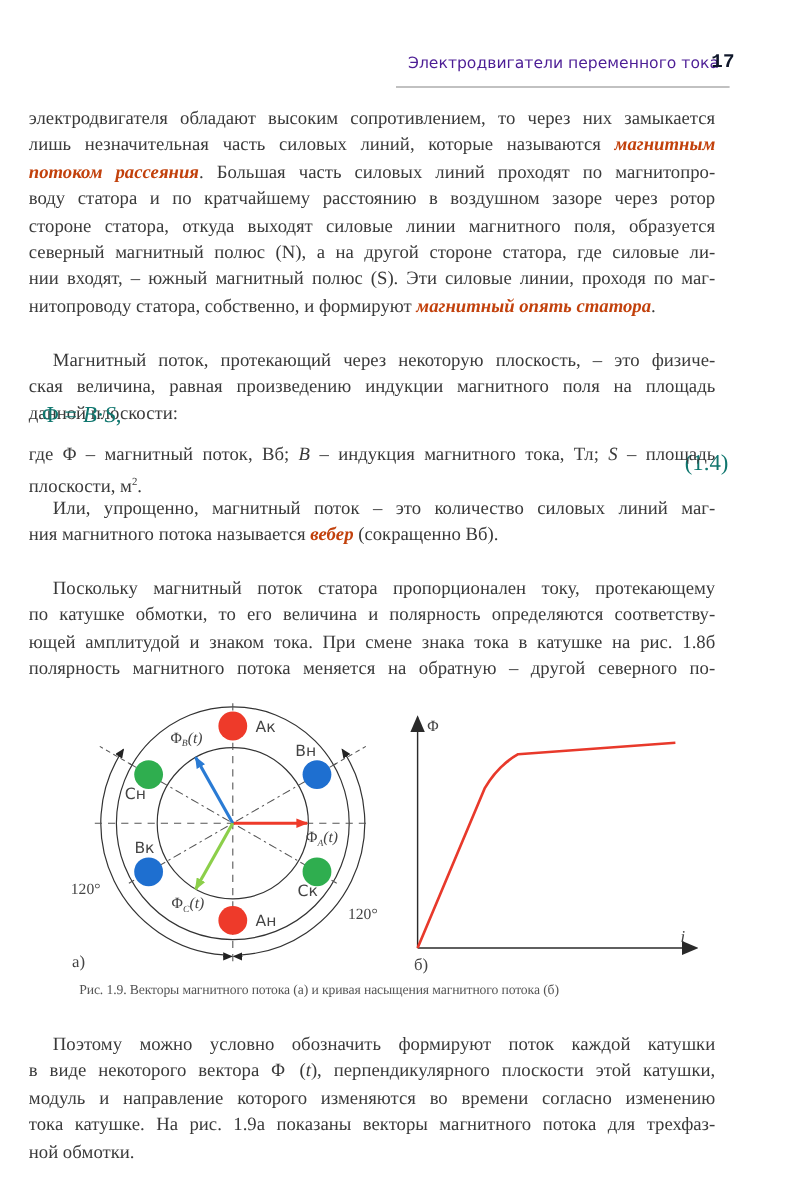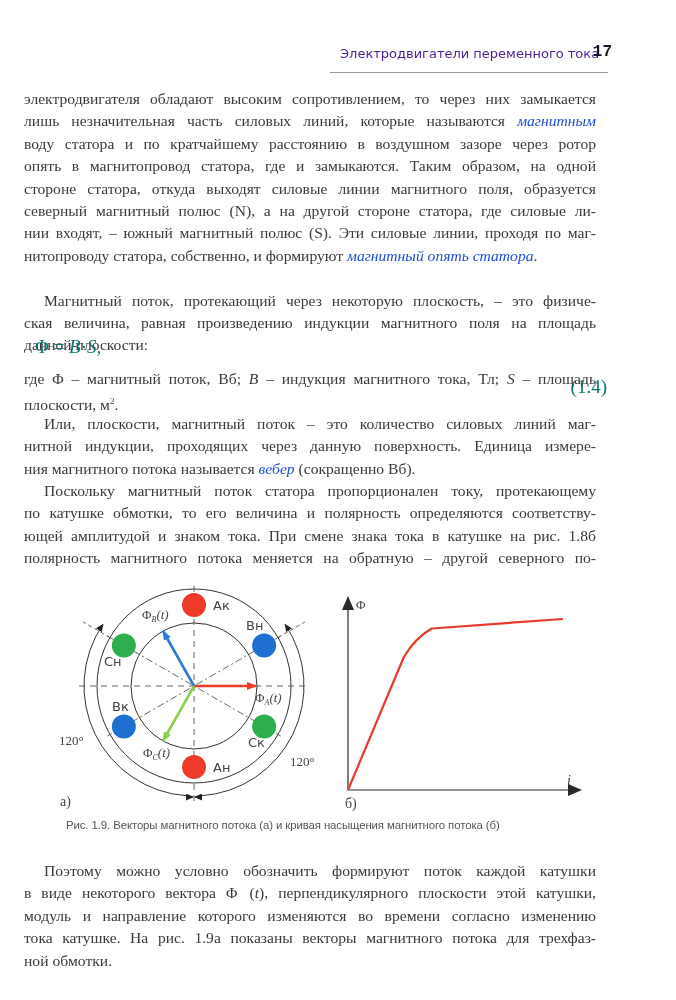"магнитным" .bi { color: #1d4ed8 -> #c2410c; font-weight: normal -> bold }
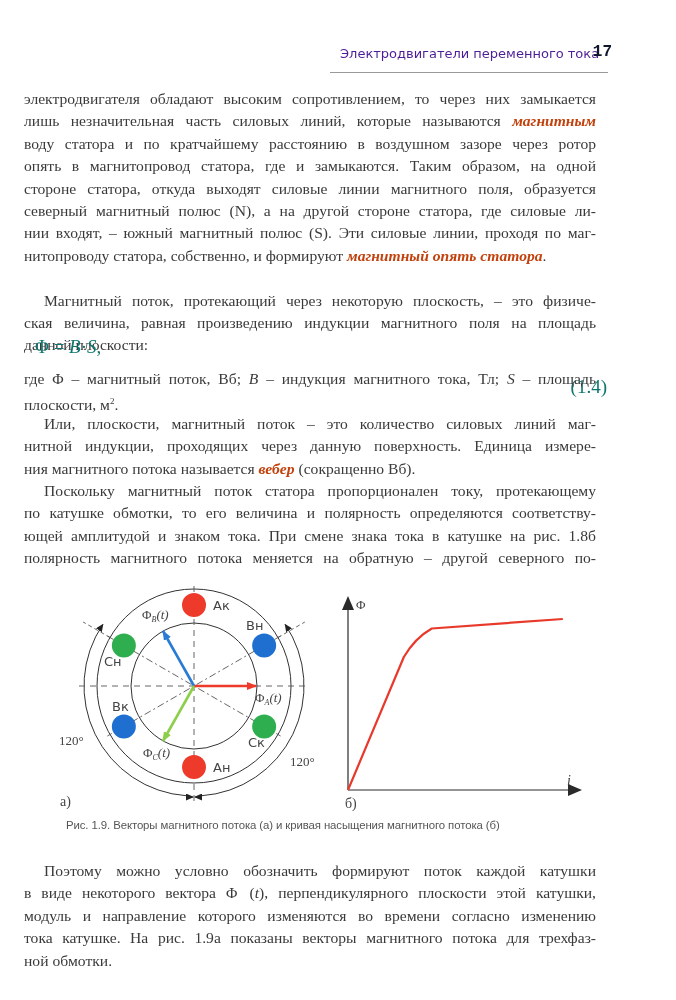"потоком рассеяния. Большая часть силовых" span.line { html: none -> <span><span>потоком рассеяния</span><span>. Большая часть силовых линий проходят по магнитопро-</span></span> }
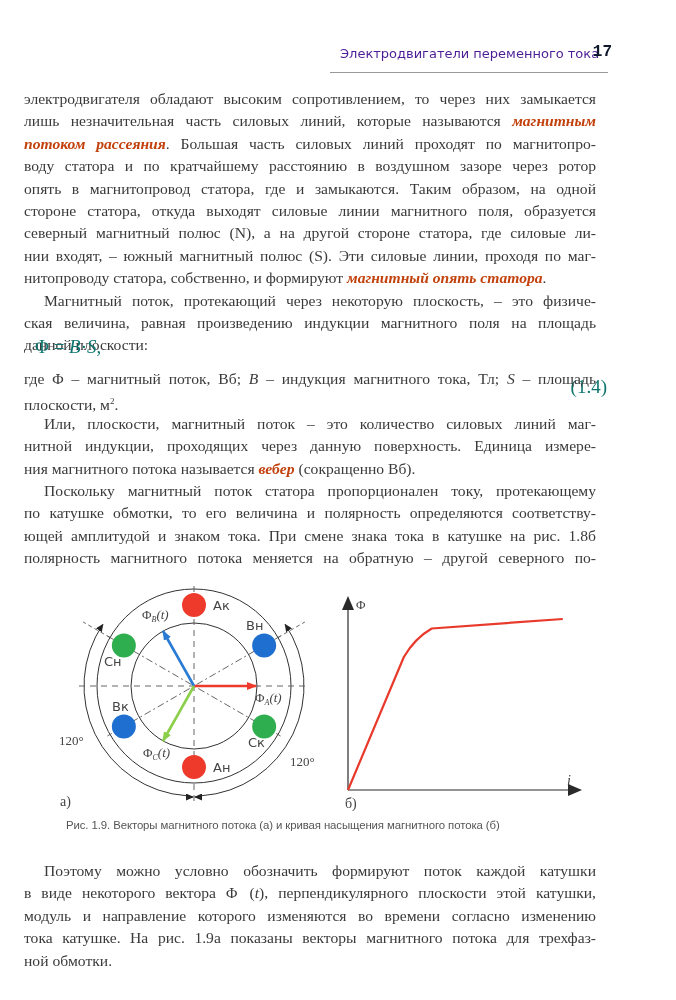"опять в магнитопровод статора, где" span.line { html: <span><span>опять в магнитопровод статора, где и замыкаются. Таким образом, на одной</span></span> -> none }
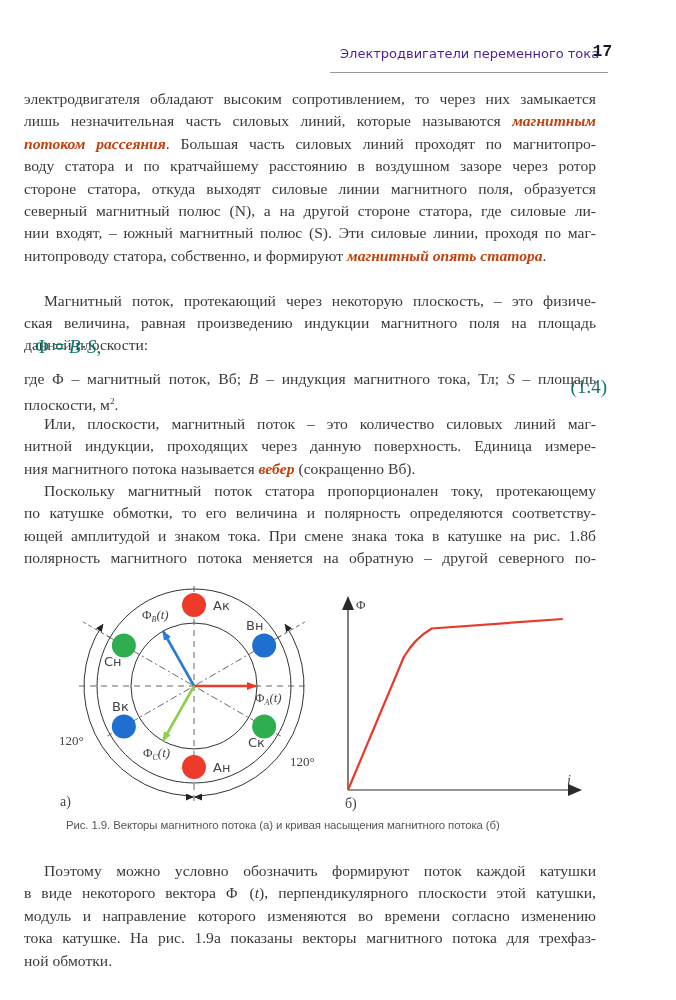"Или, плоскости, магнитный поток –" span { text: плоскости -> упрощенно }
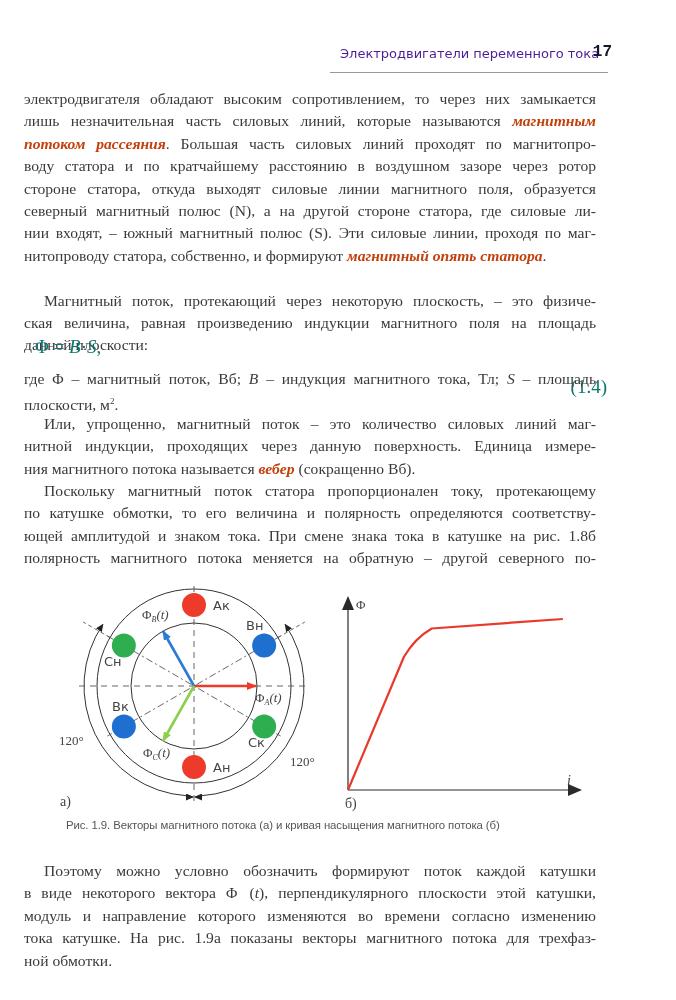"нитной индукции, проходящих через данную" span.line { html: <span><span>нитной индукции, проходящих через данную поверхность. Единица измере-</span></span> -> none }
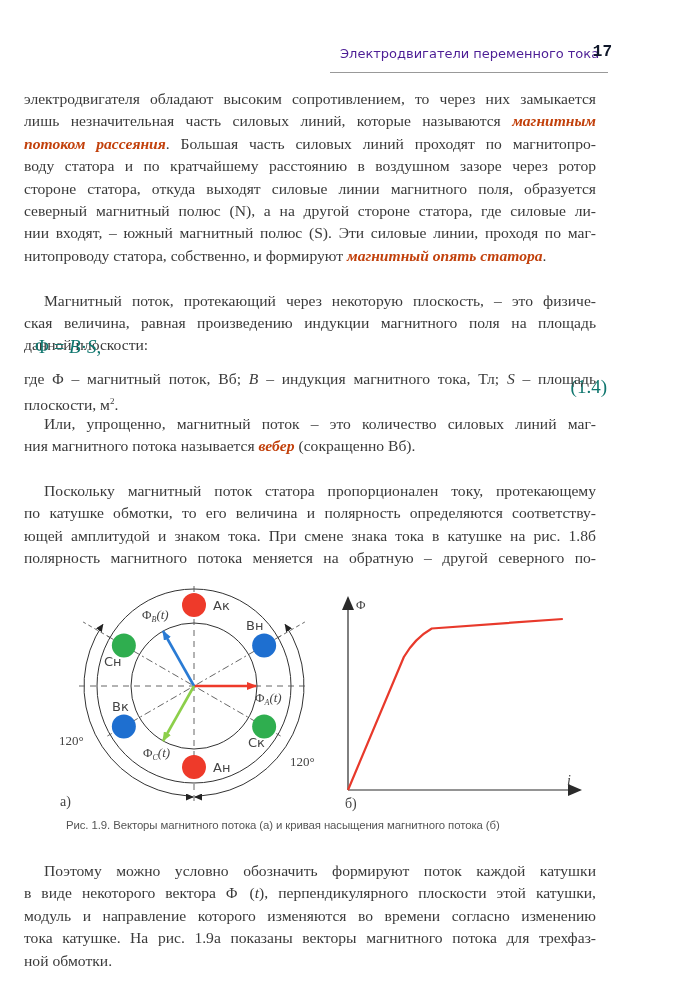"Рис. 1.9. Векторы магнитного потока" .caption { font-family: Liberation Sans, sans-serif -> Liberation Serif, serif }
